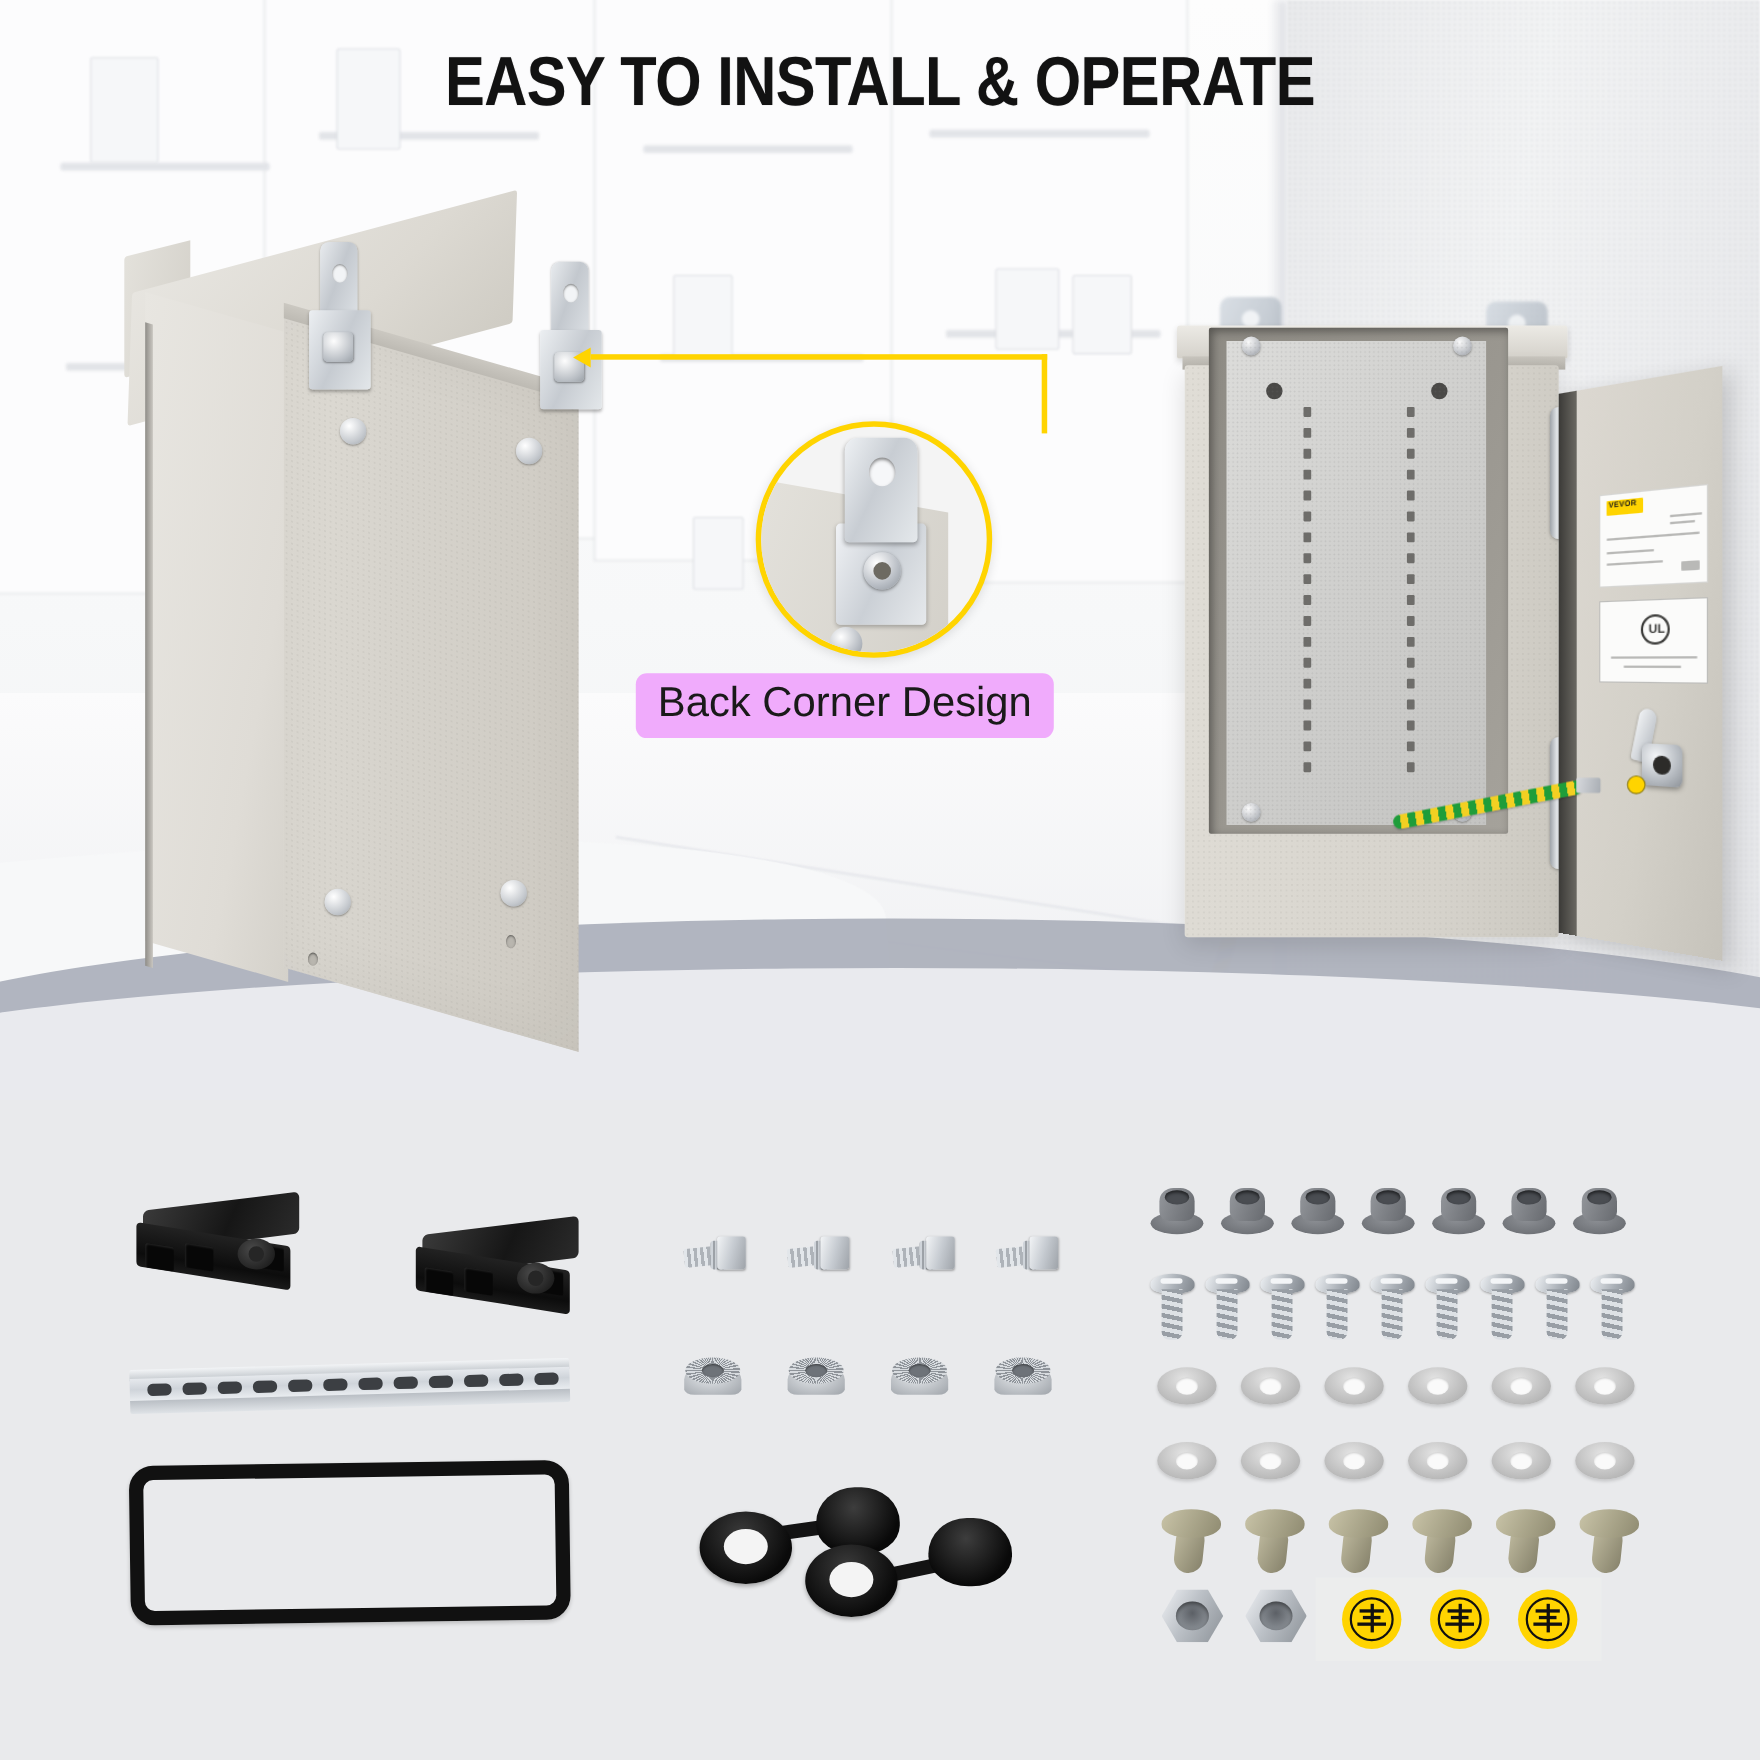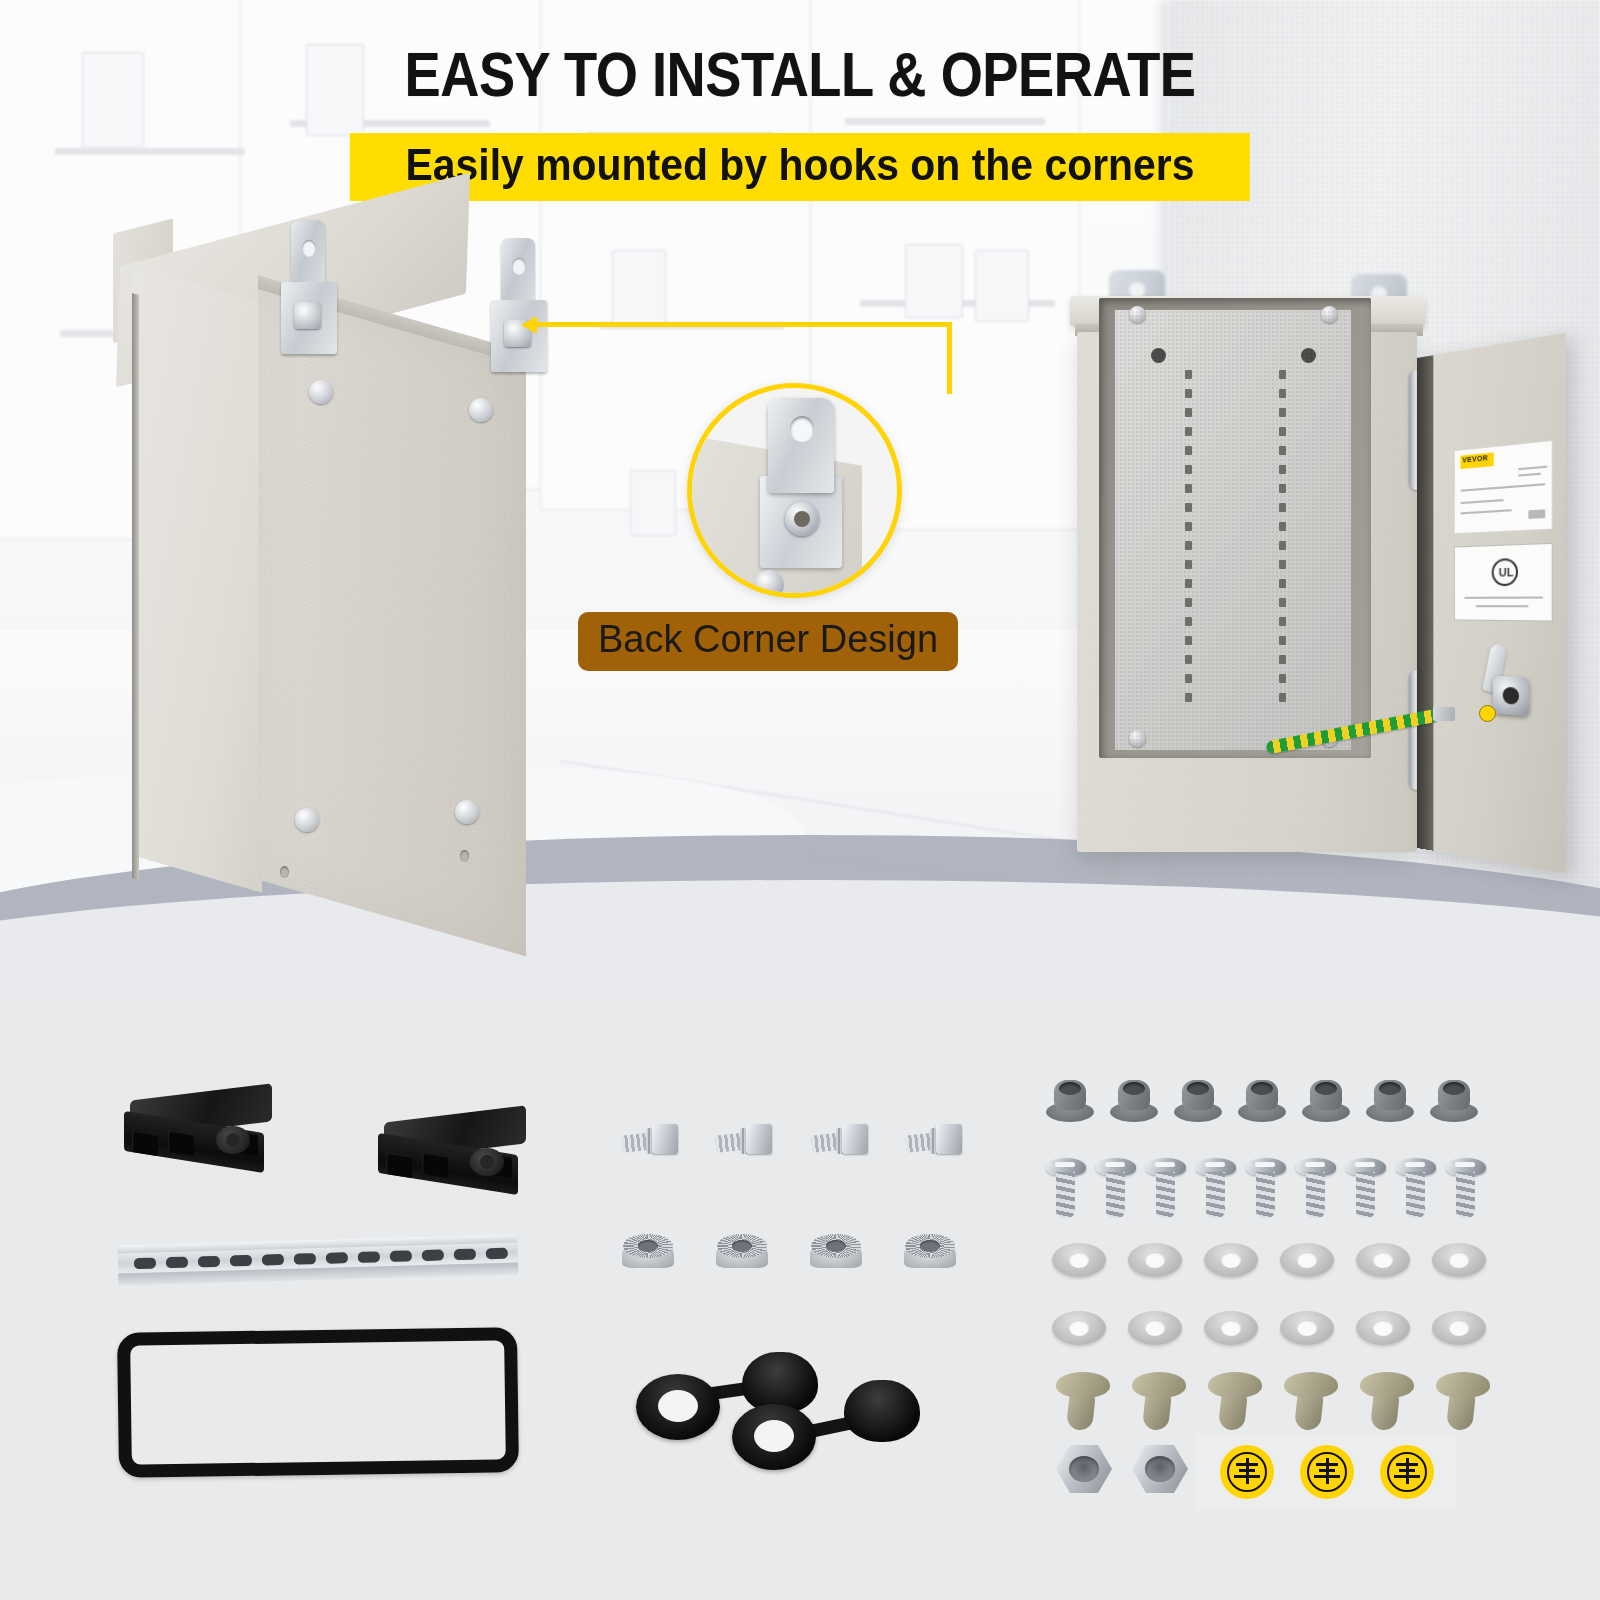"Easily mounted by hooks on" div.subbar { html: <div> <span>Easily mounted by hooks on the corners</span> </div> -> none }
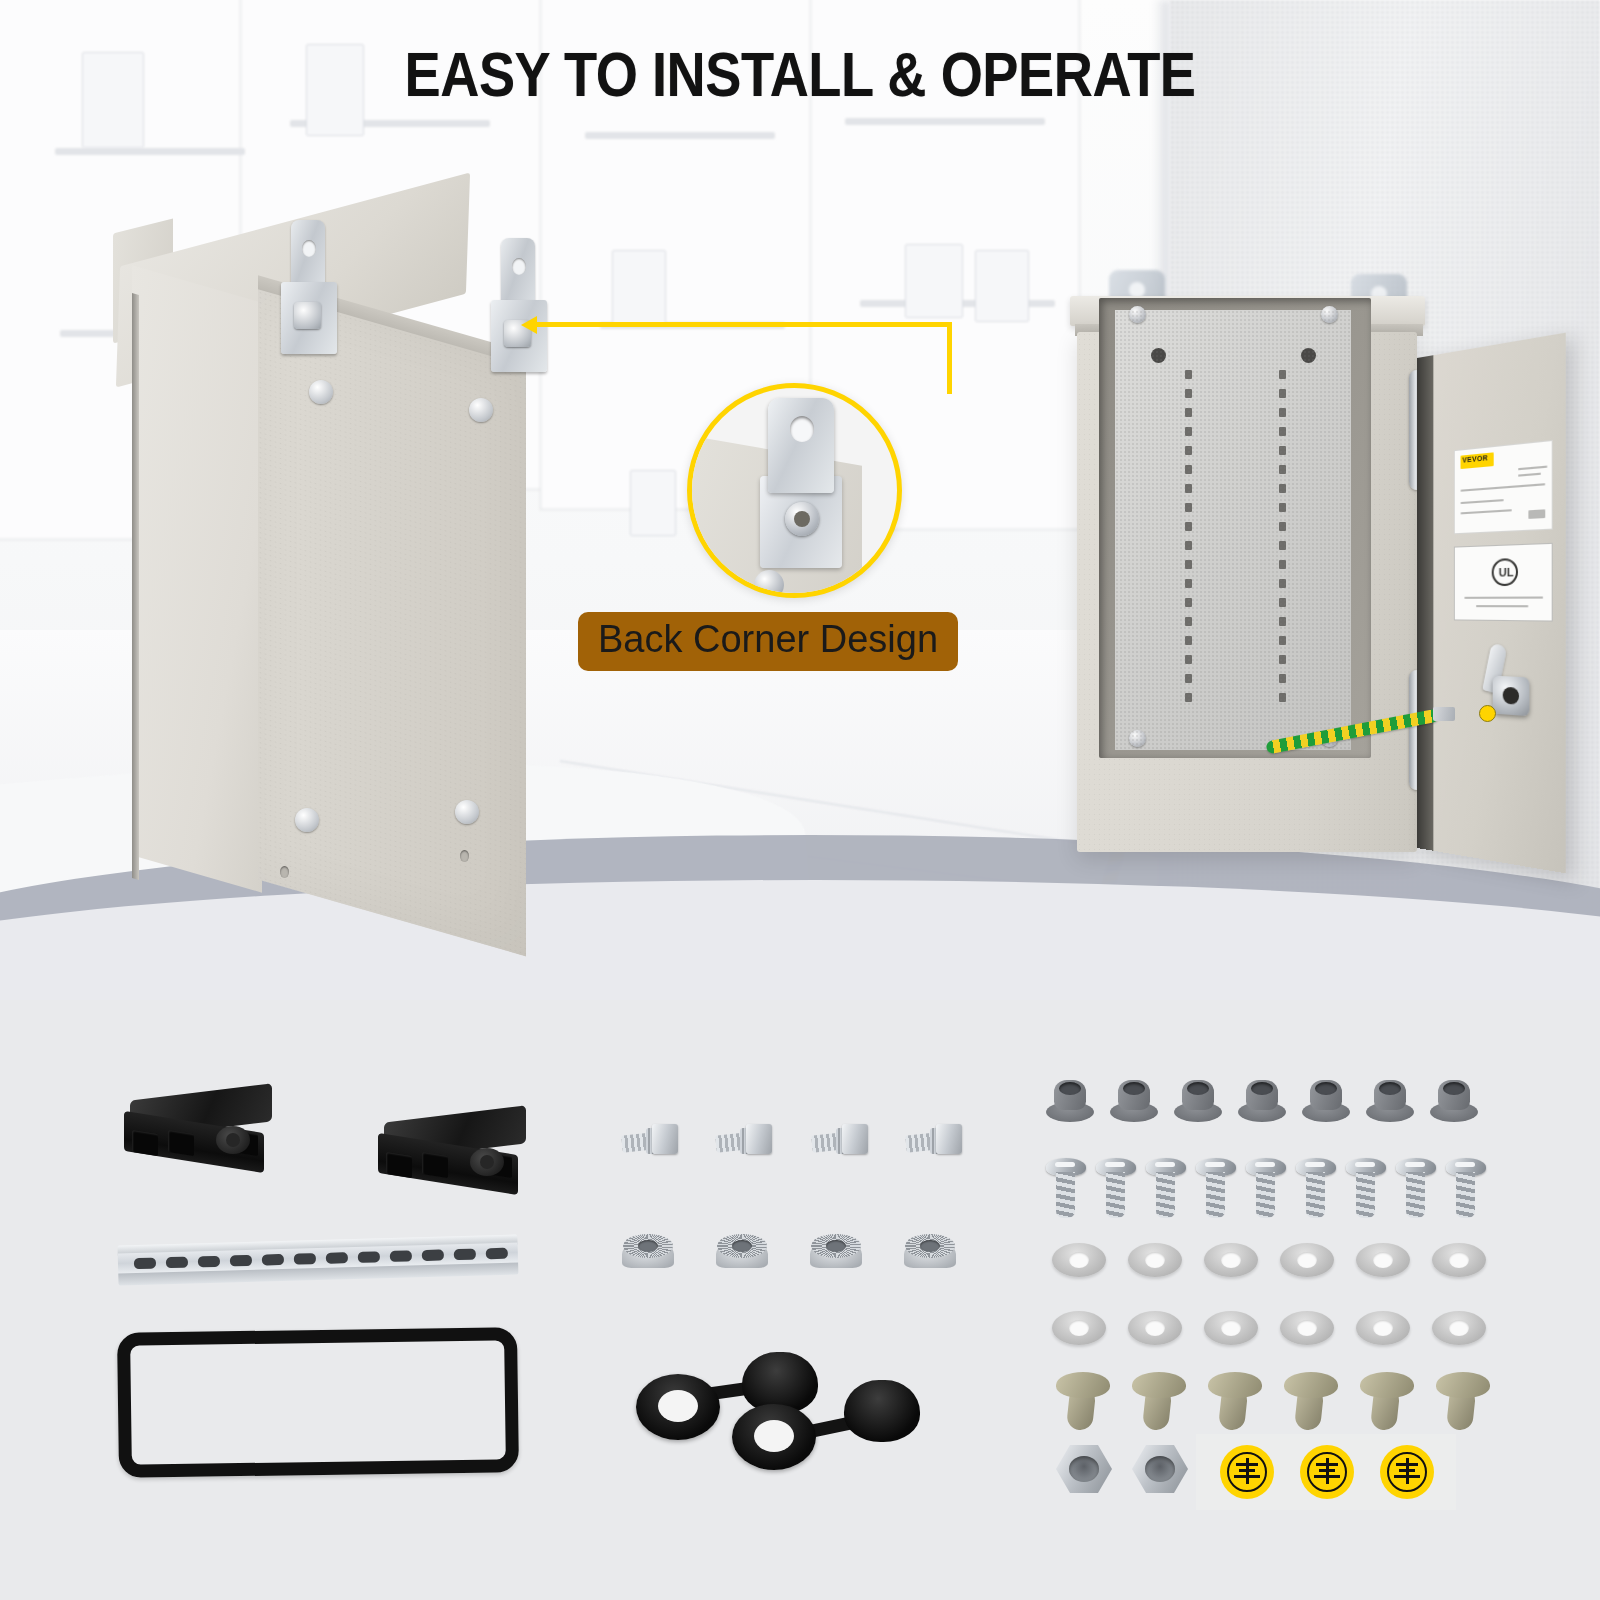"Back Corner Design" .pill-yellow { background: #a16207 -> #f0abfc }
